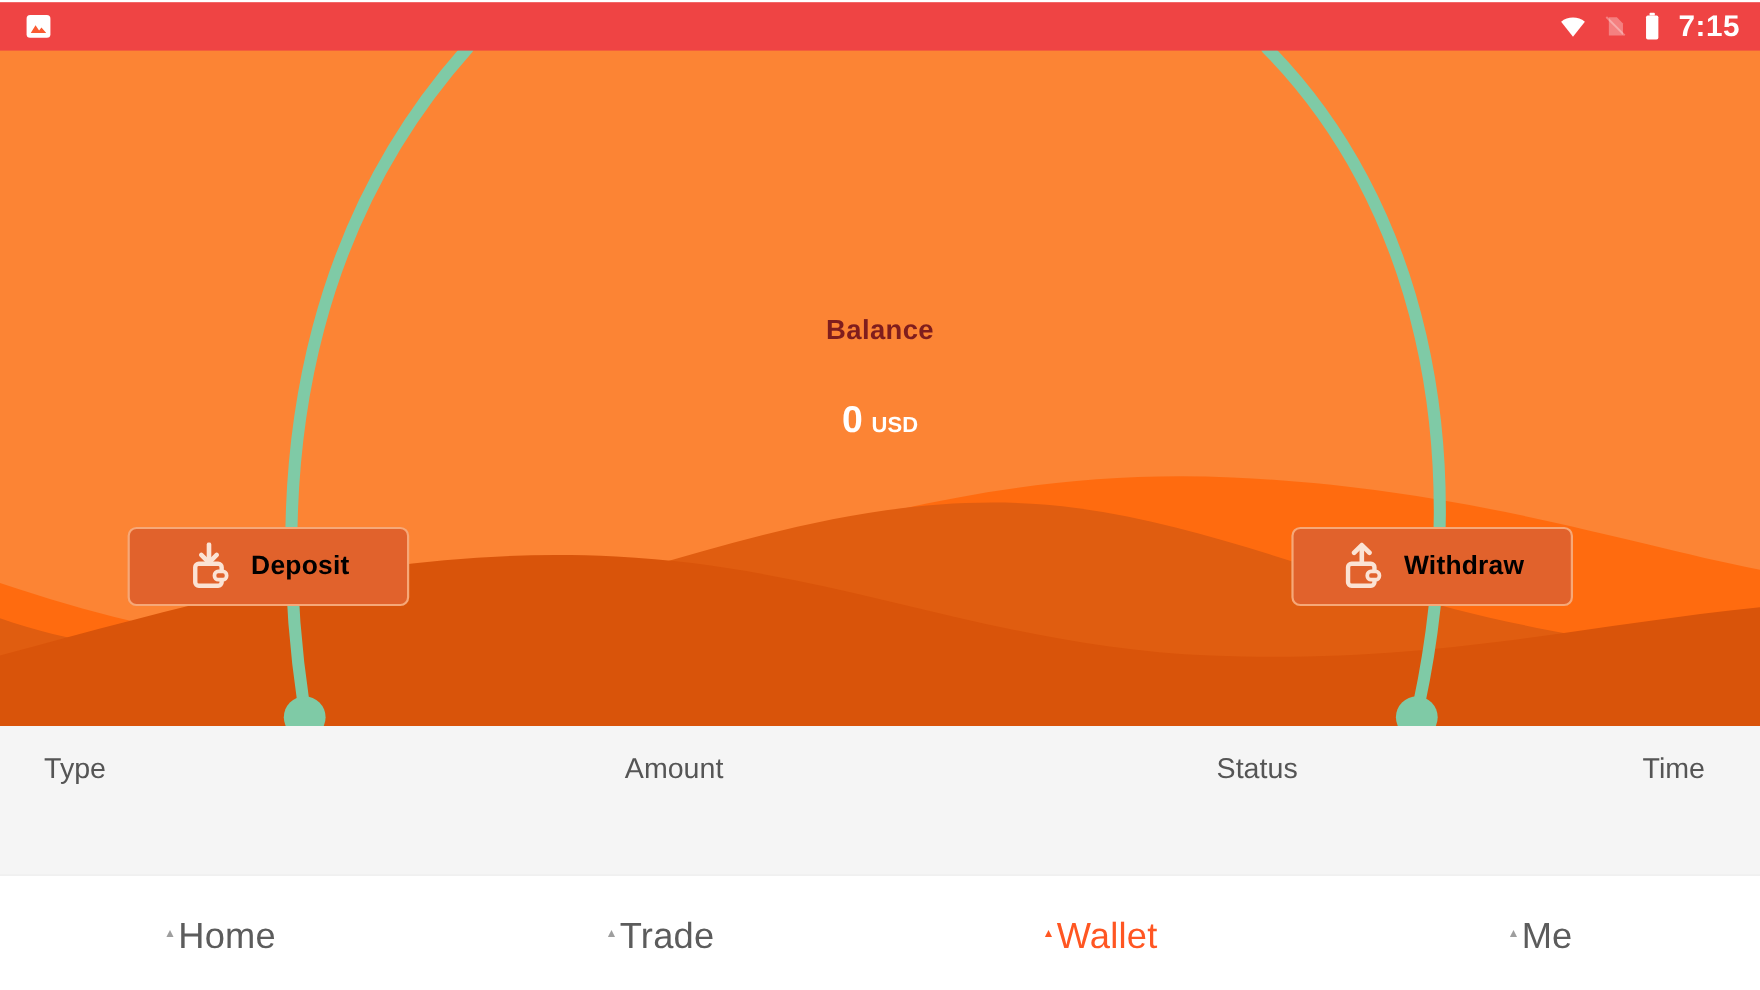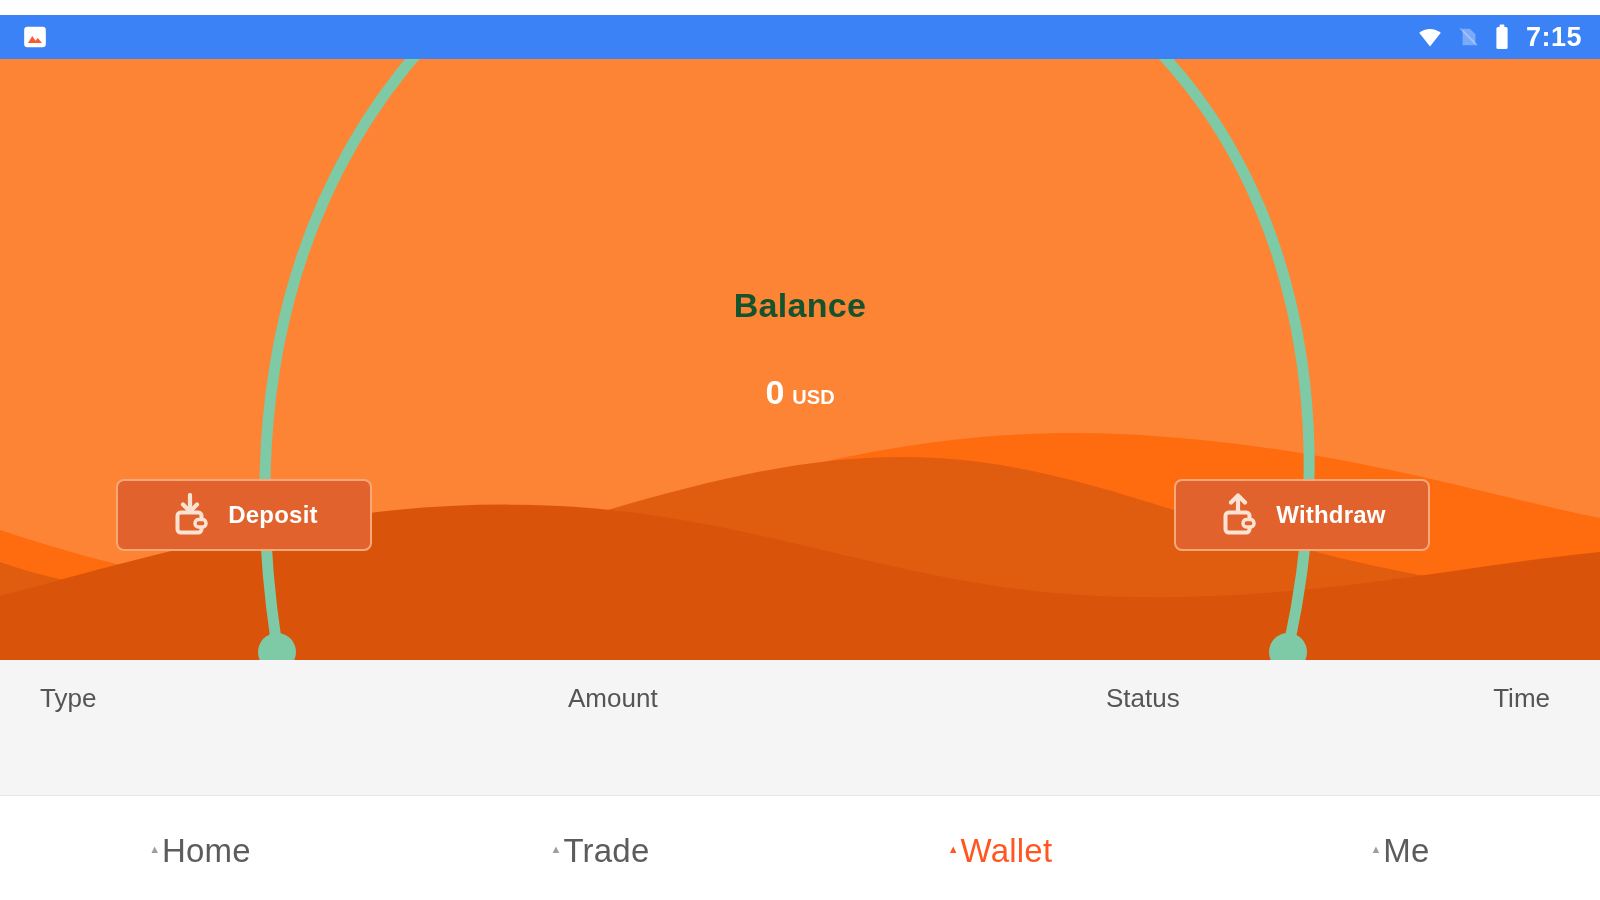"7:15" .status-bar { background: #3b82f6 -> #ef4444; top: 15px -> 2px }
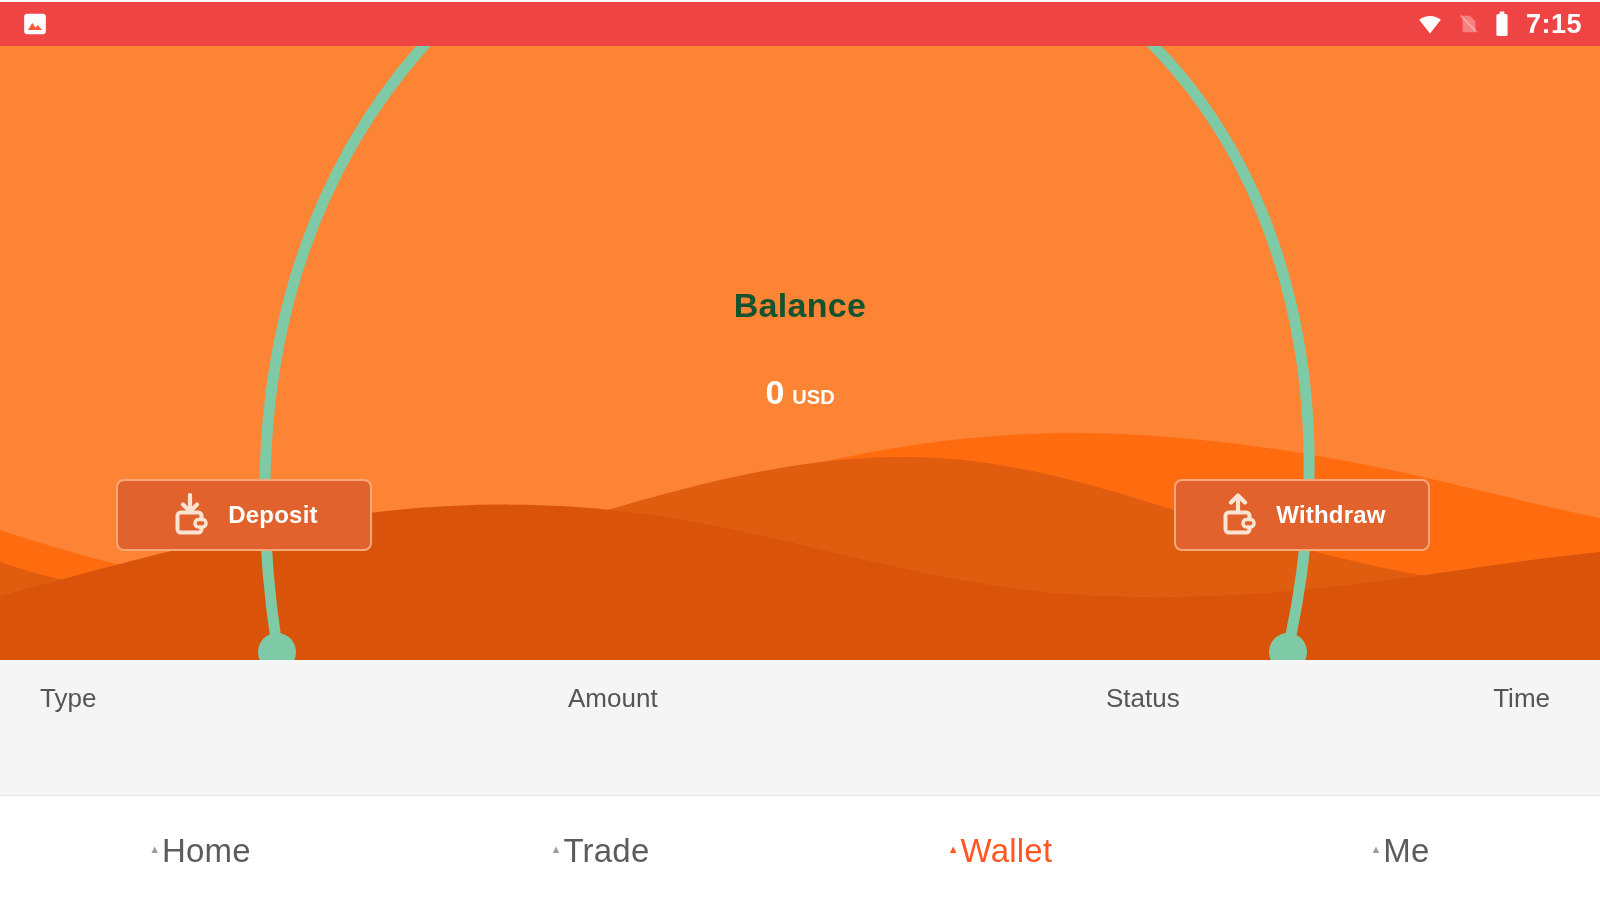"Balance" .balance-label { color: #14532d -> #7f1d1d; font-size: 34px -> 25px }
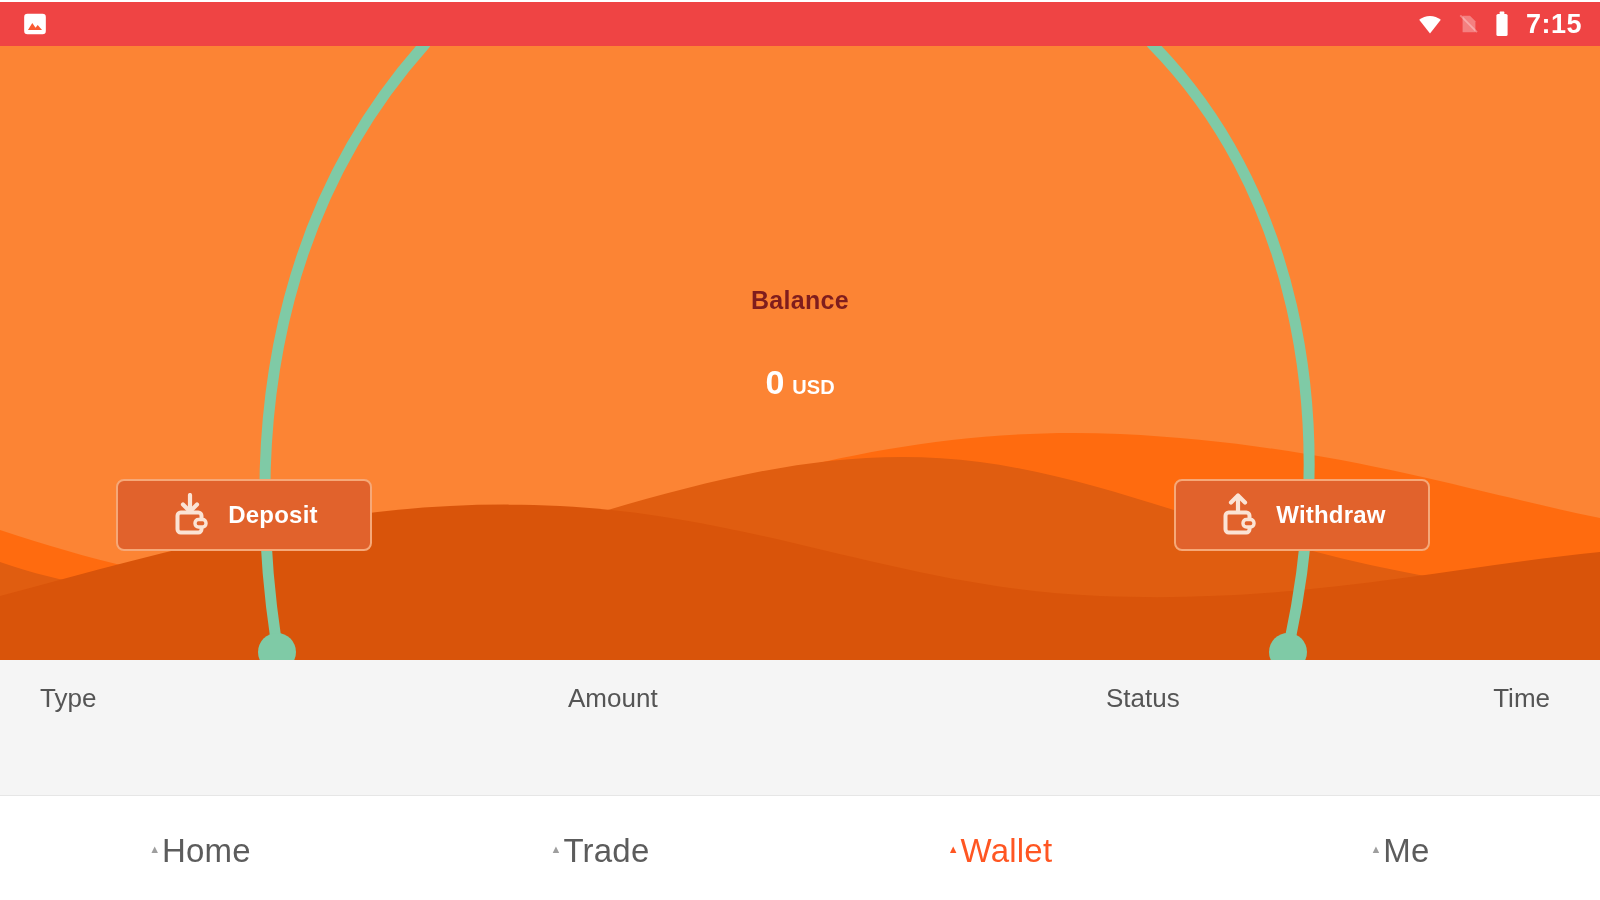"Deposit" .action-label { color: #ffffff -> #000000 }
